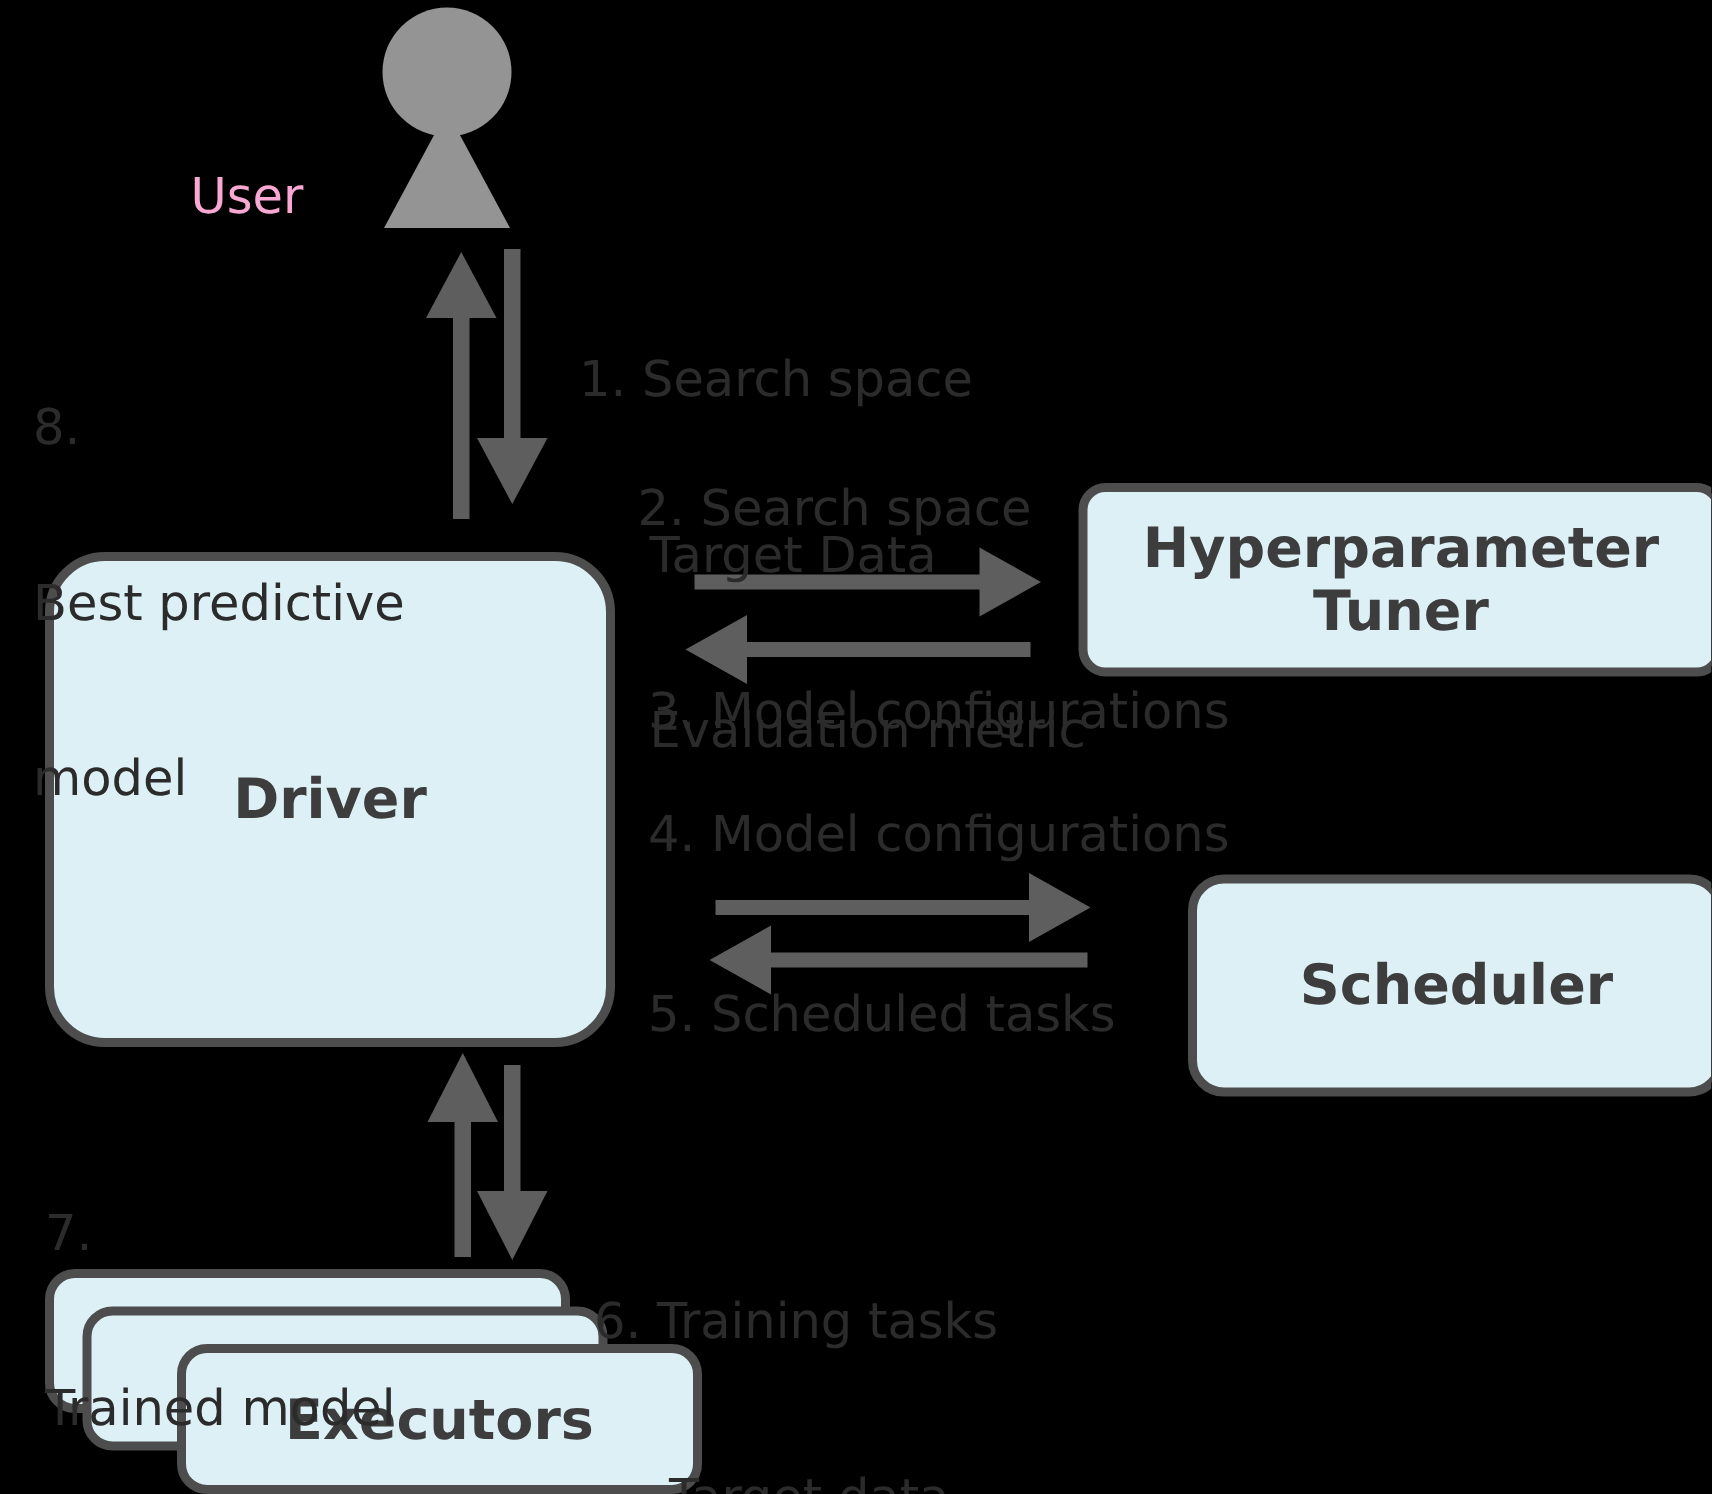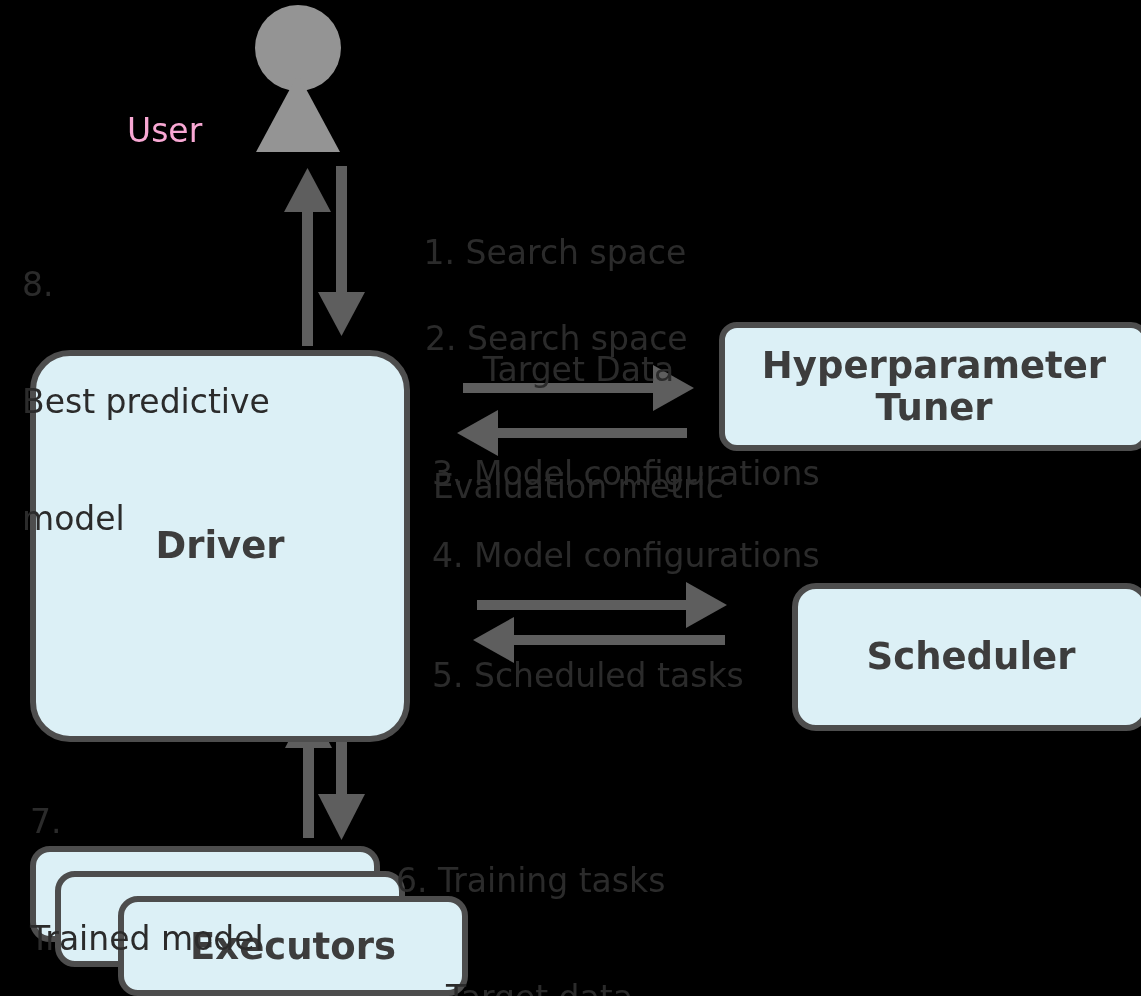"1. Search space" div.label { text-align: center -> none }
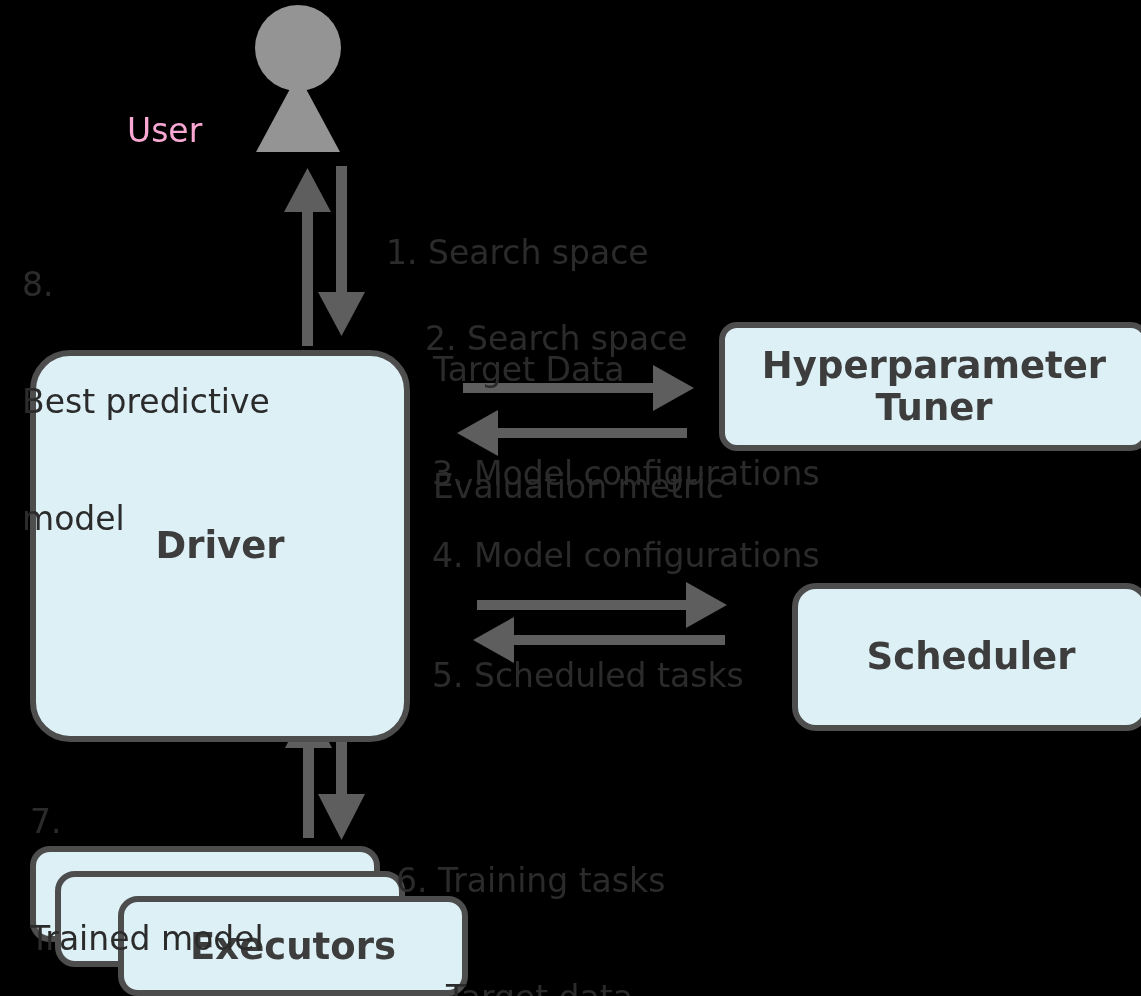"Driver" #driver { height: 392px -> 330px; top: 350px -> 368px }
